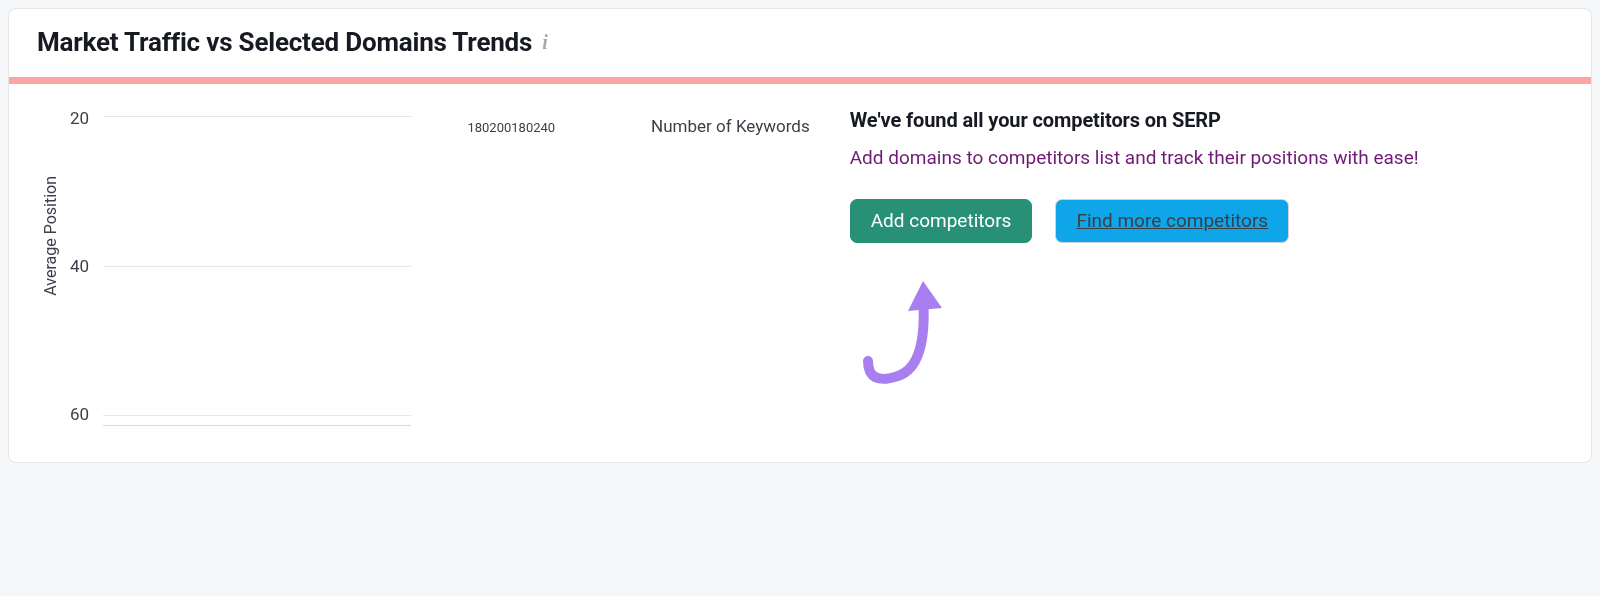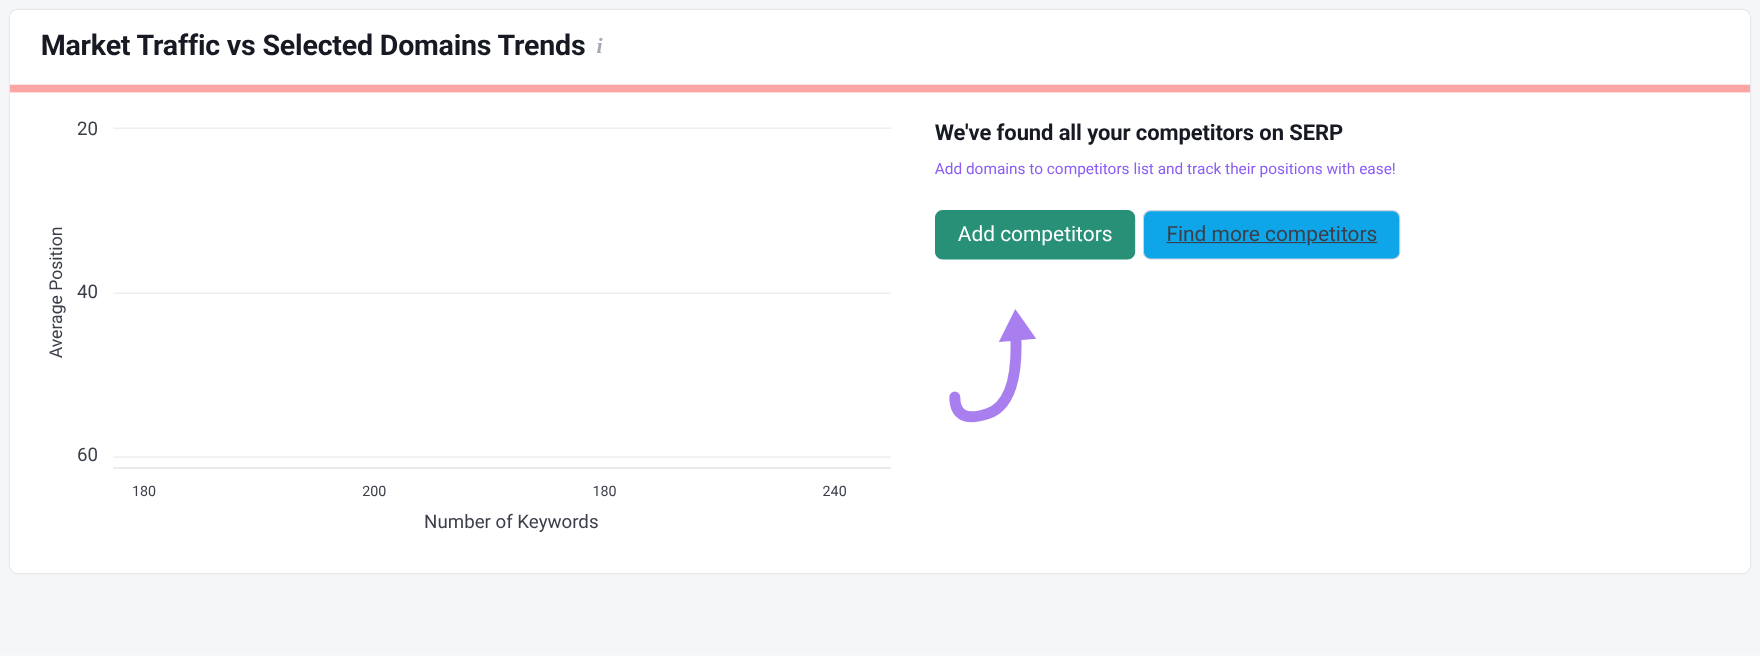"20" .chart-inner { flex-direction: column -> row }
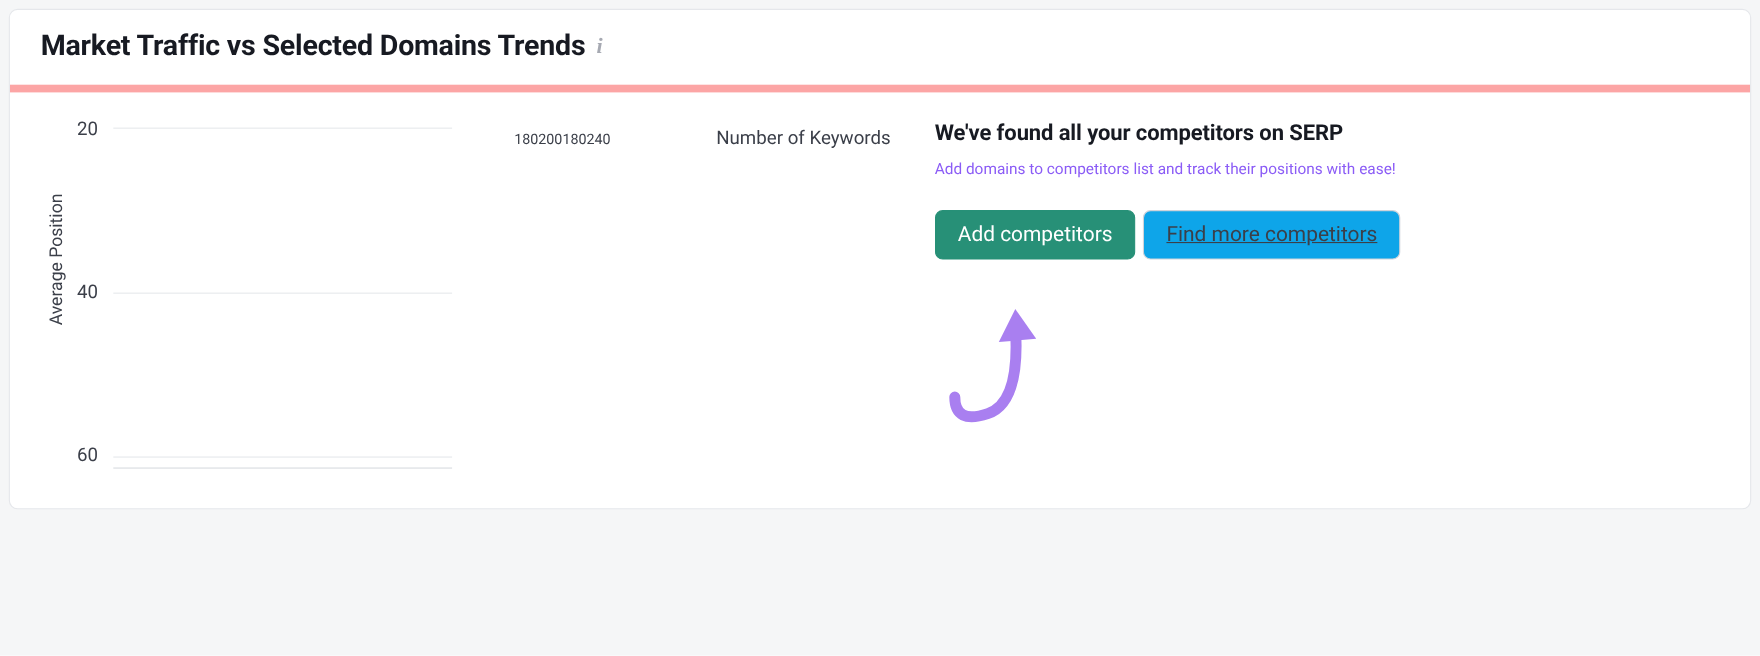"Add domains to competitors list" .promo-desc { color: #8b5cf6 -> #701a75; font-size: 14px -> 19px }
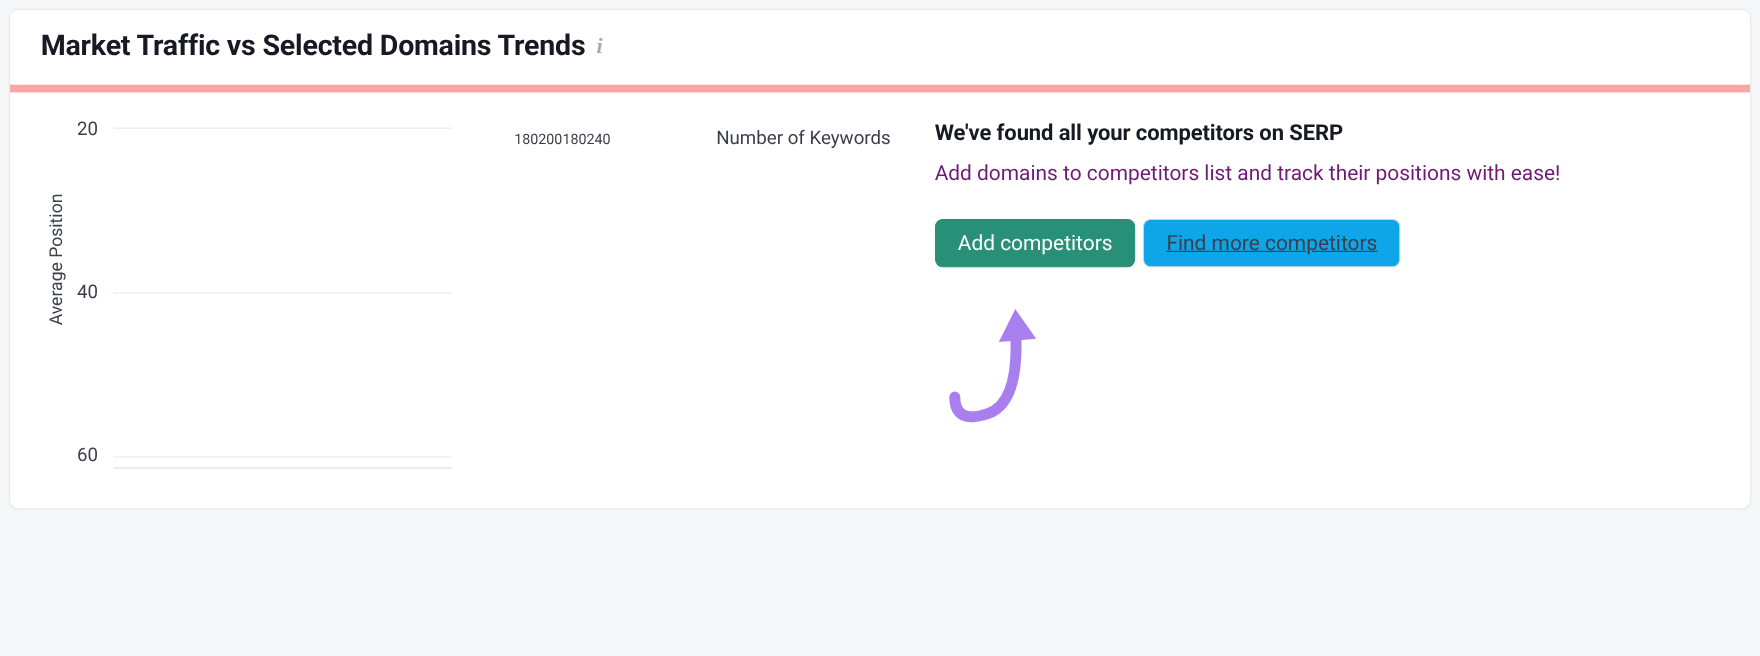"Add competitors" .btn-row { gap: 7px -> 23px }
